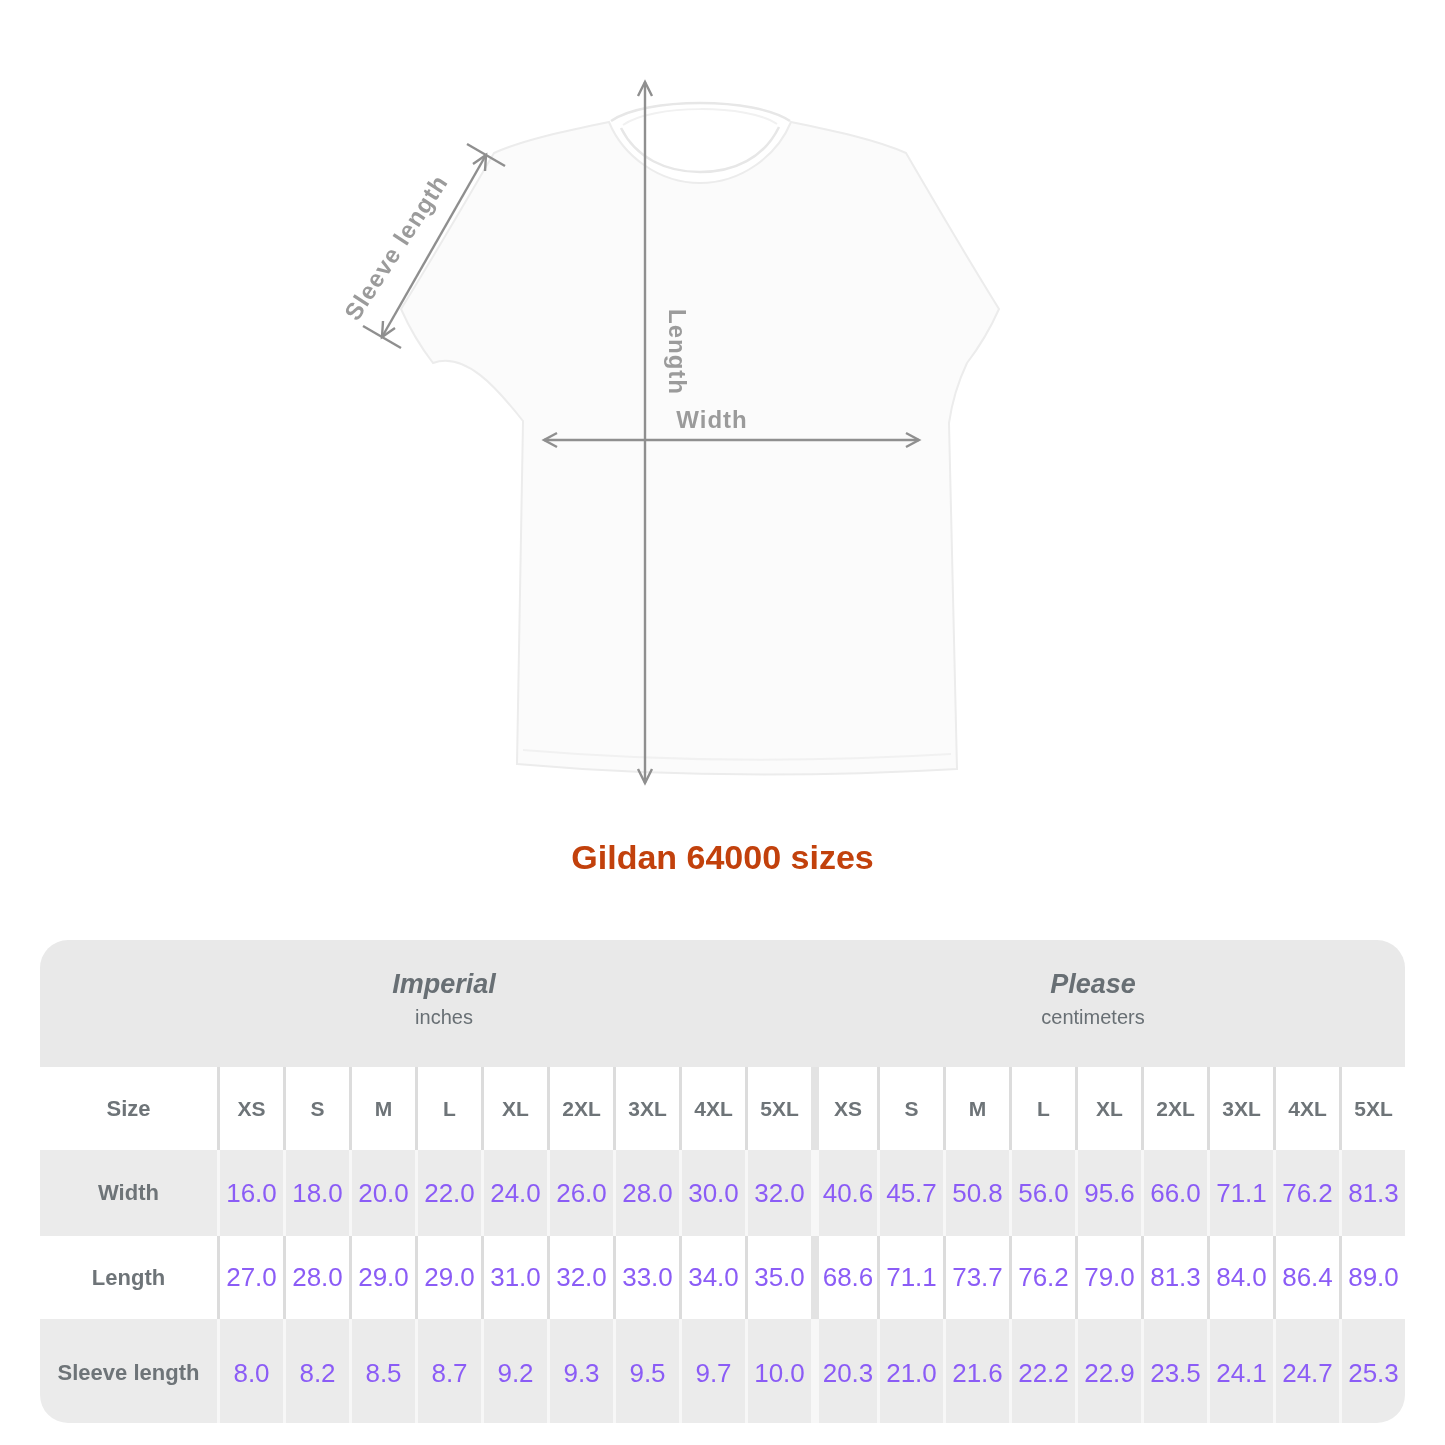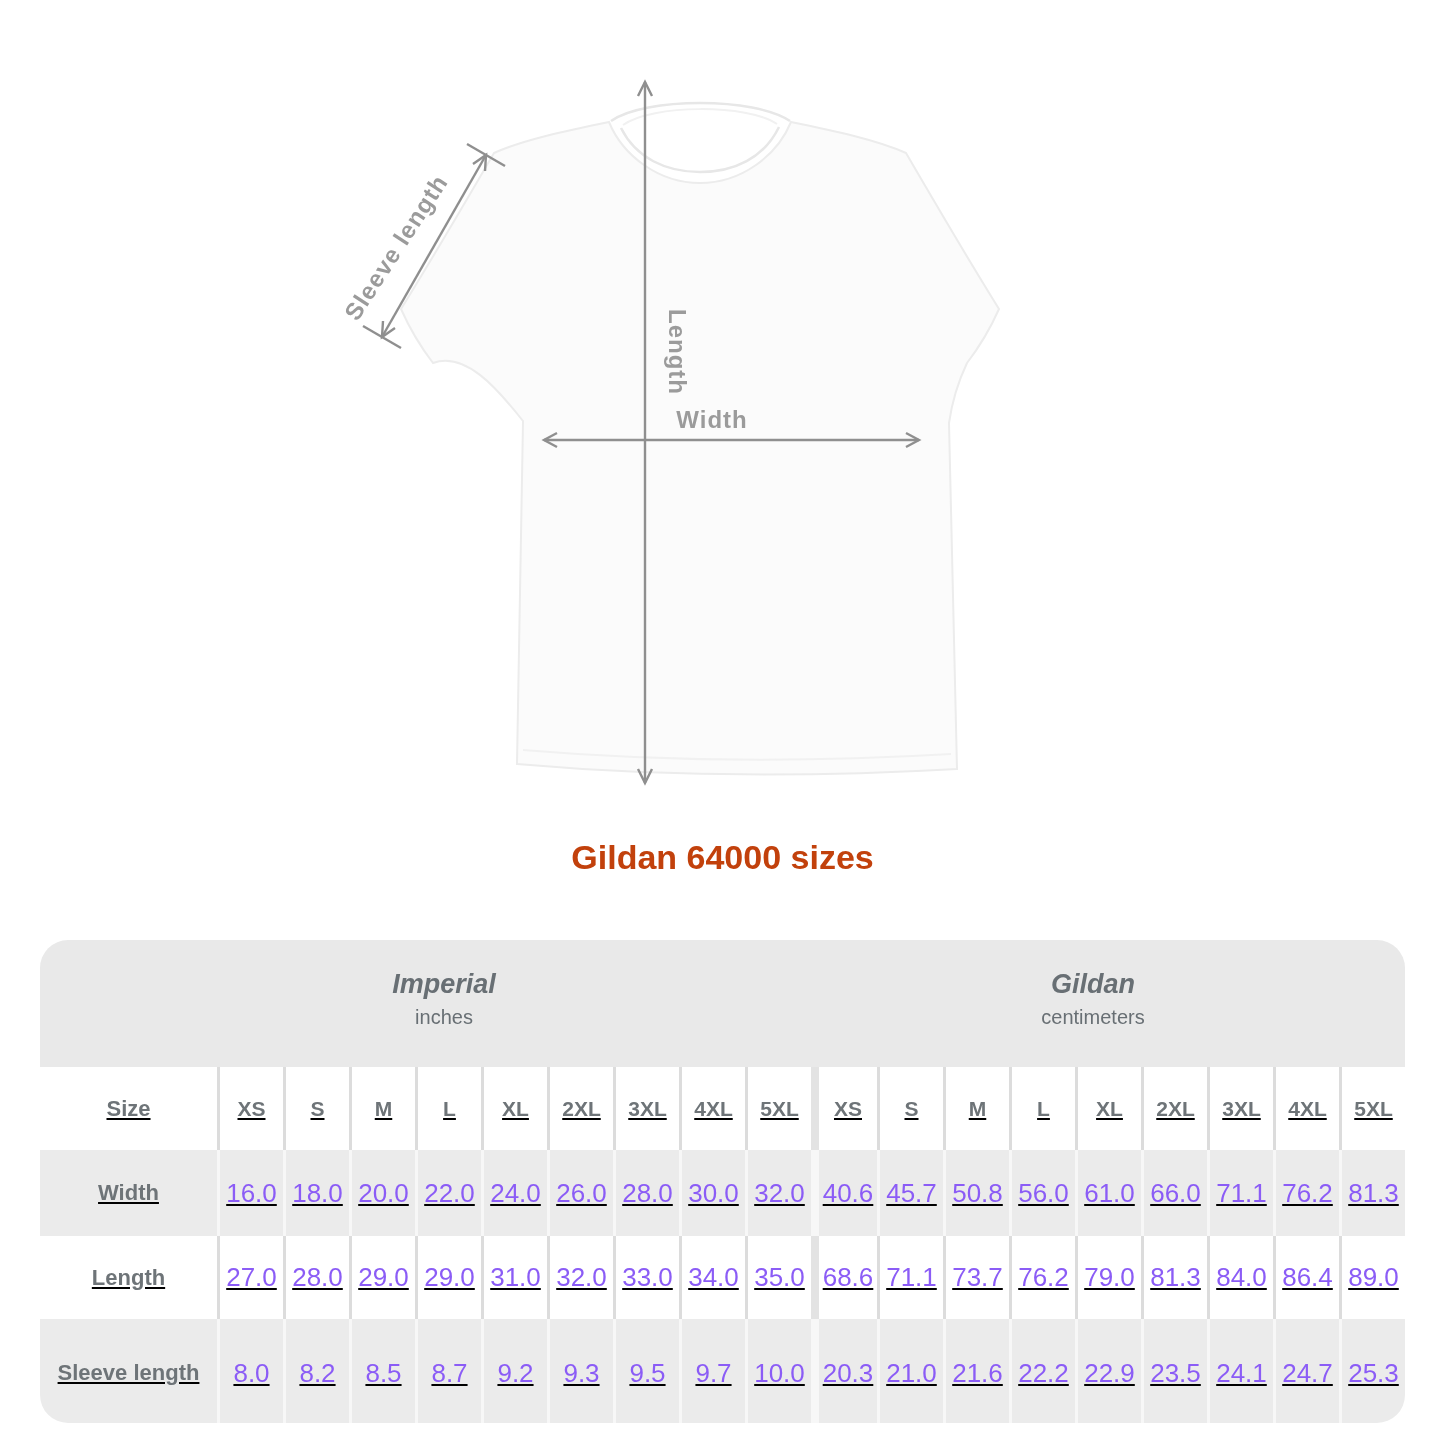"Gildan" div.band-name { text: Gildan -> Please }
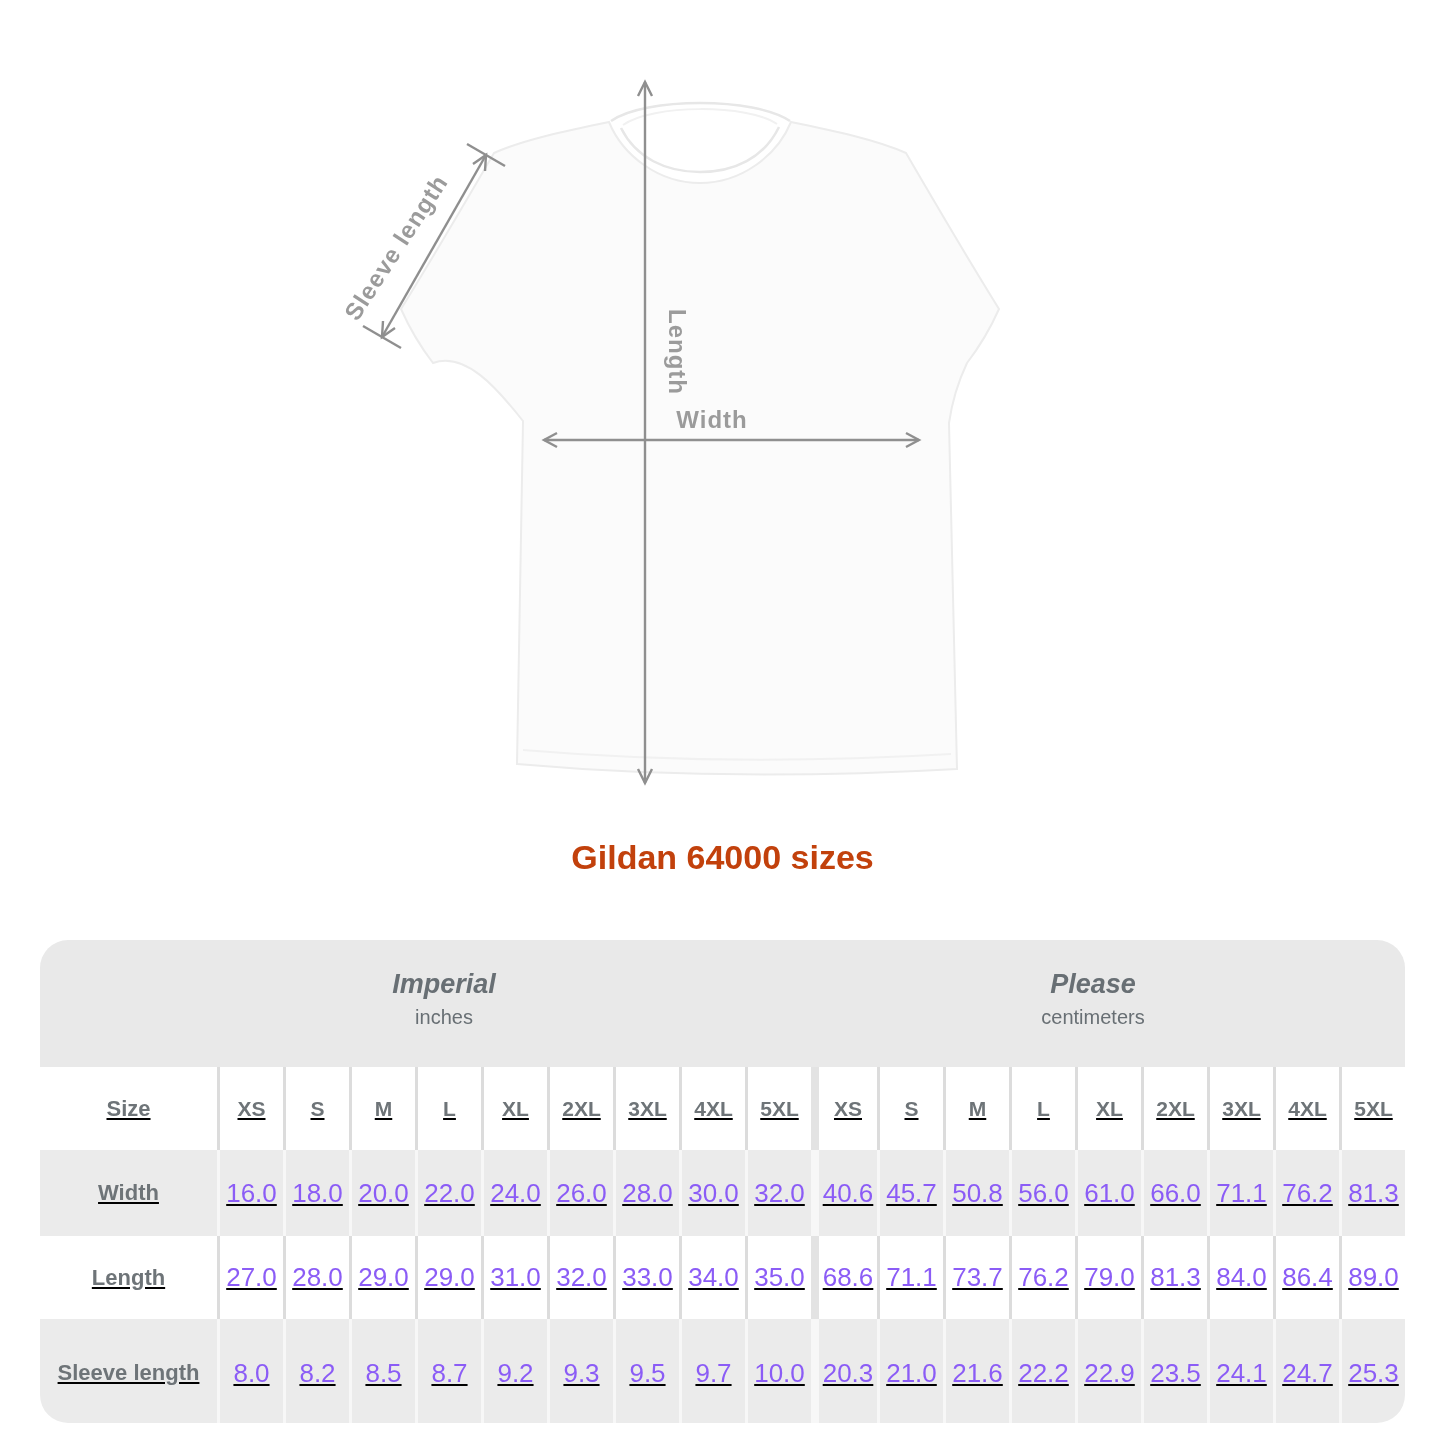"Size" .trow { text-decoration: underline -> none }
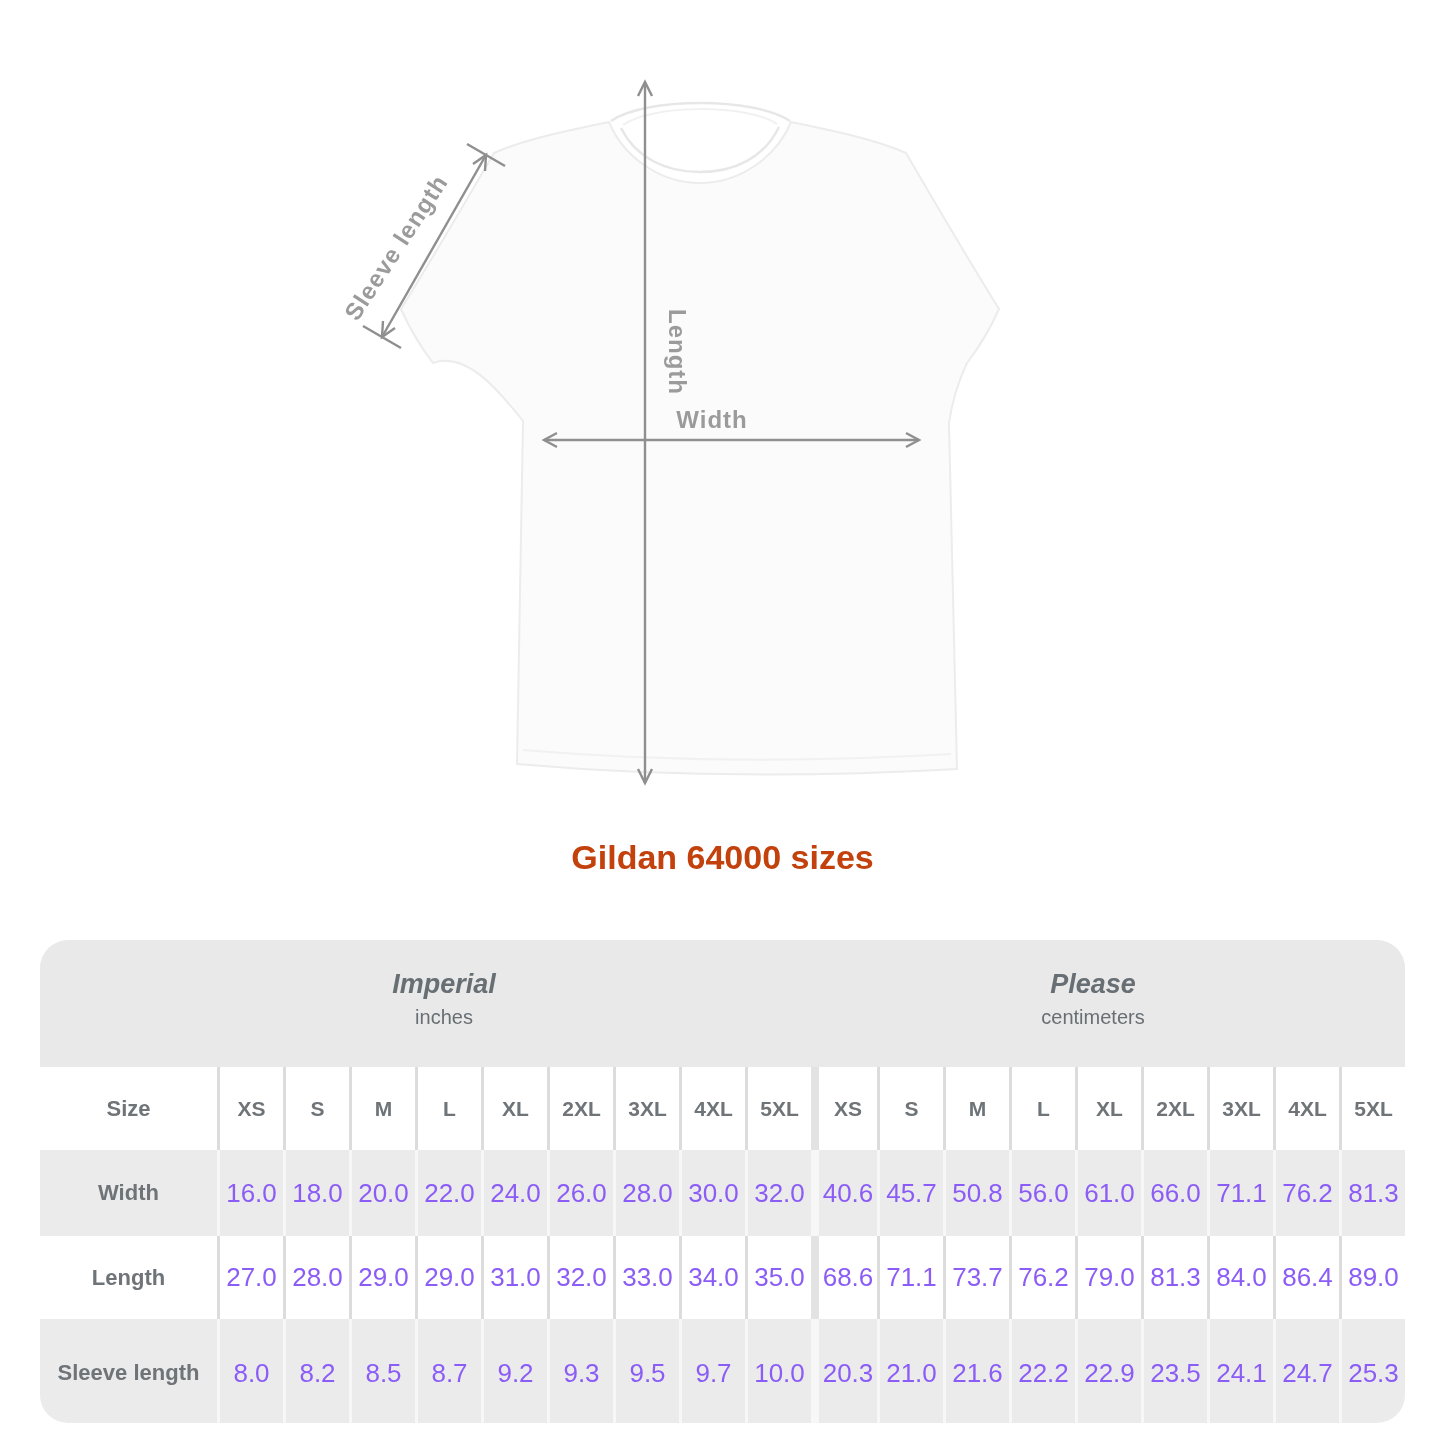"61.0" div.cell { text: 61.0 -> 95.6 }
